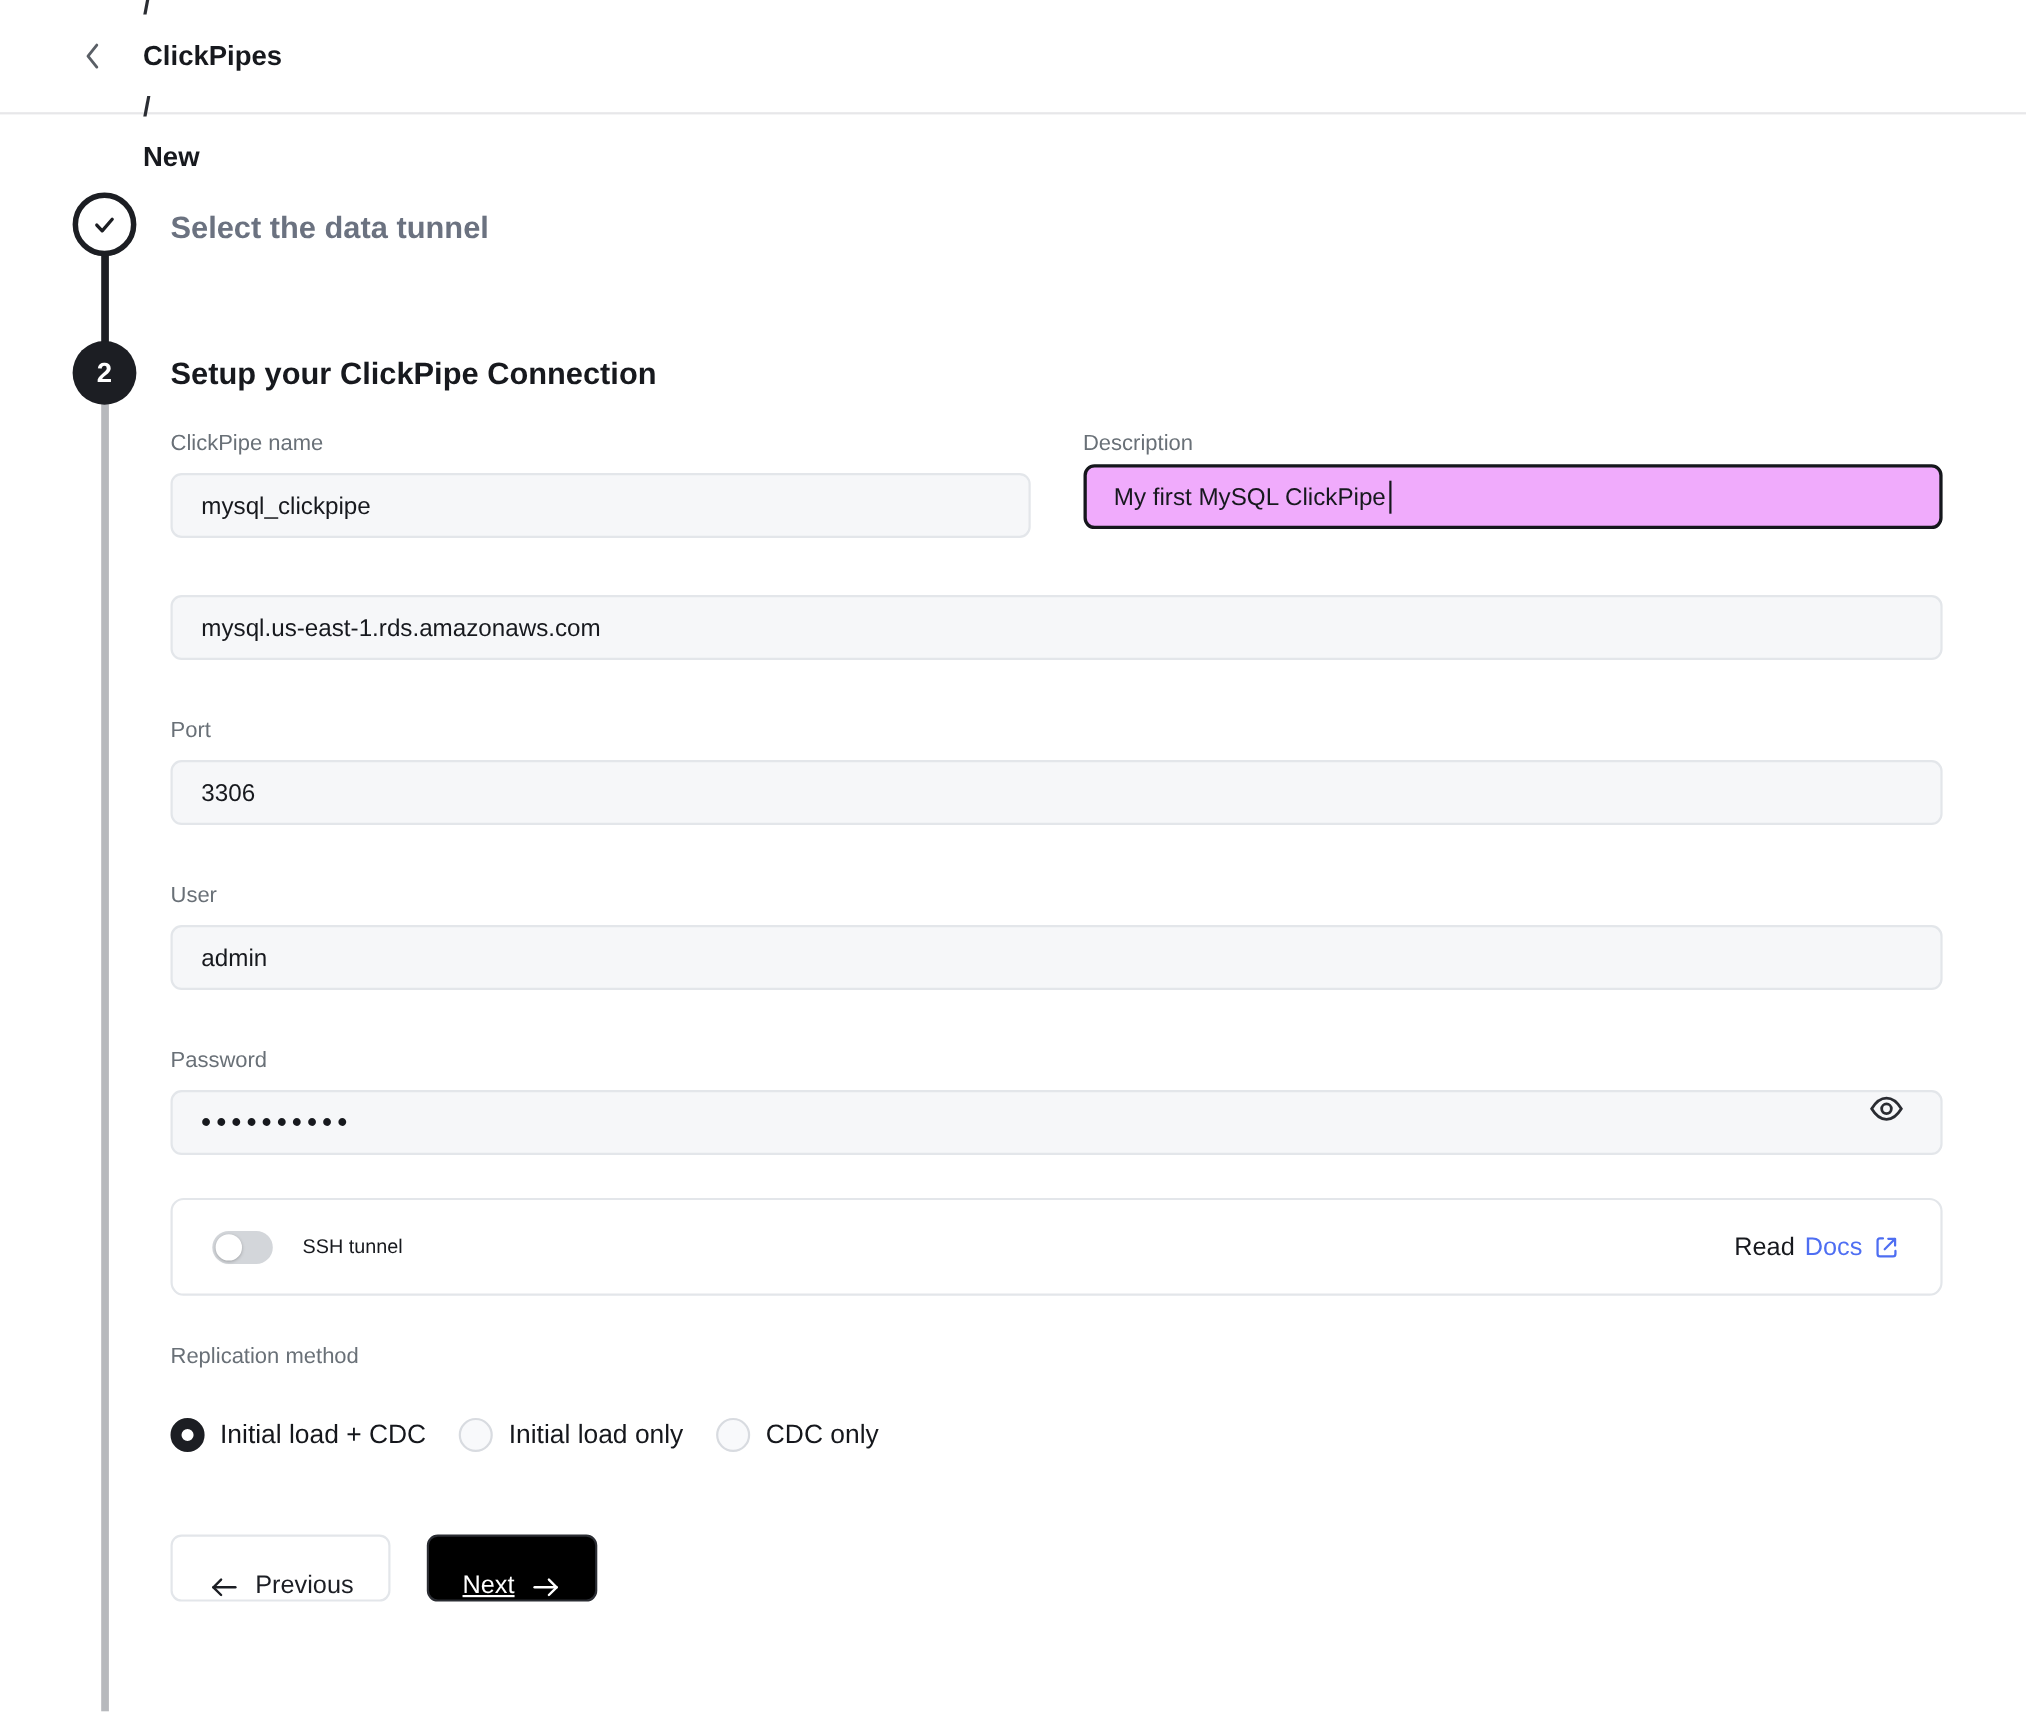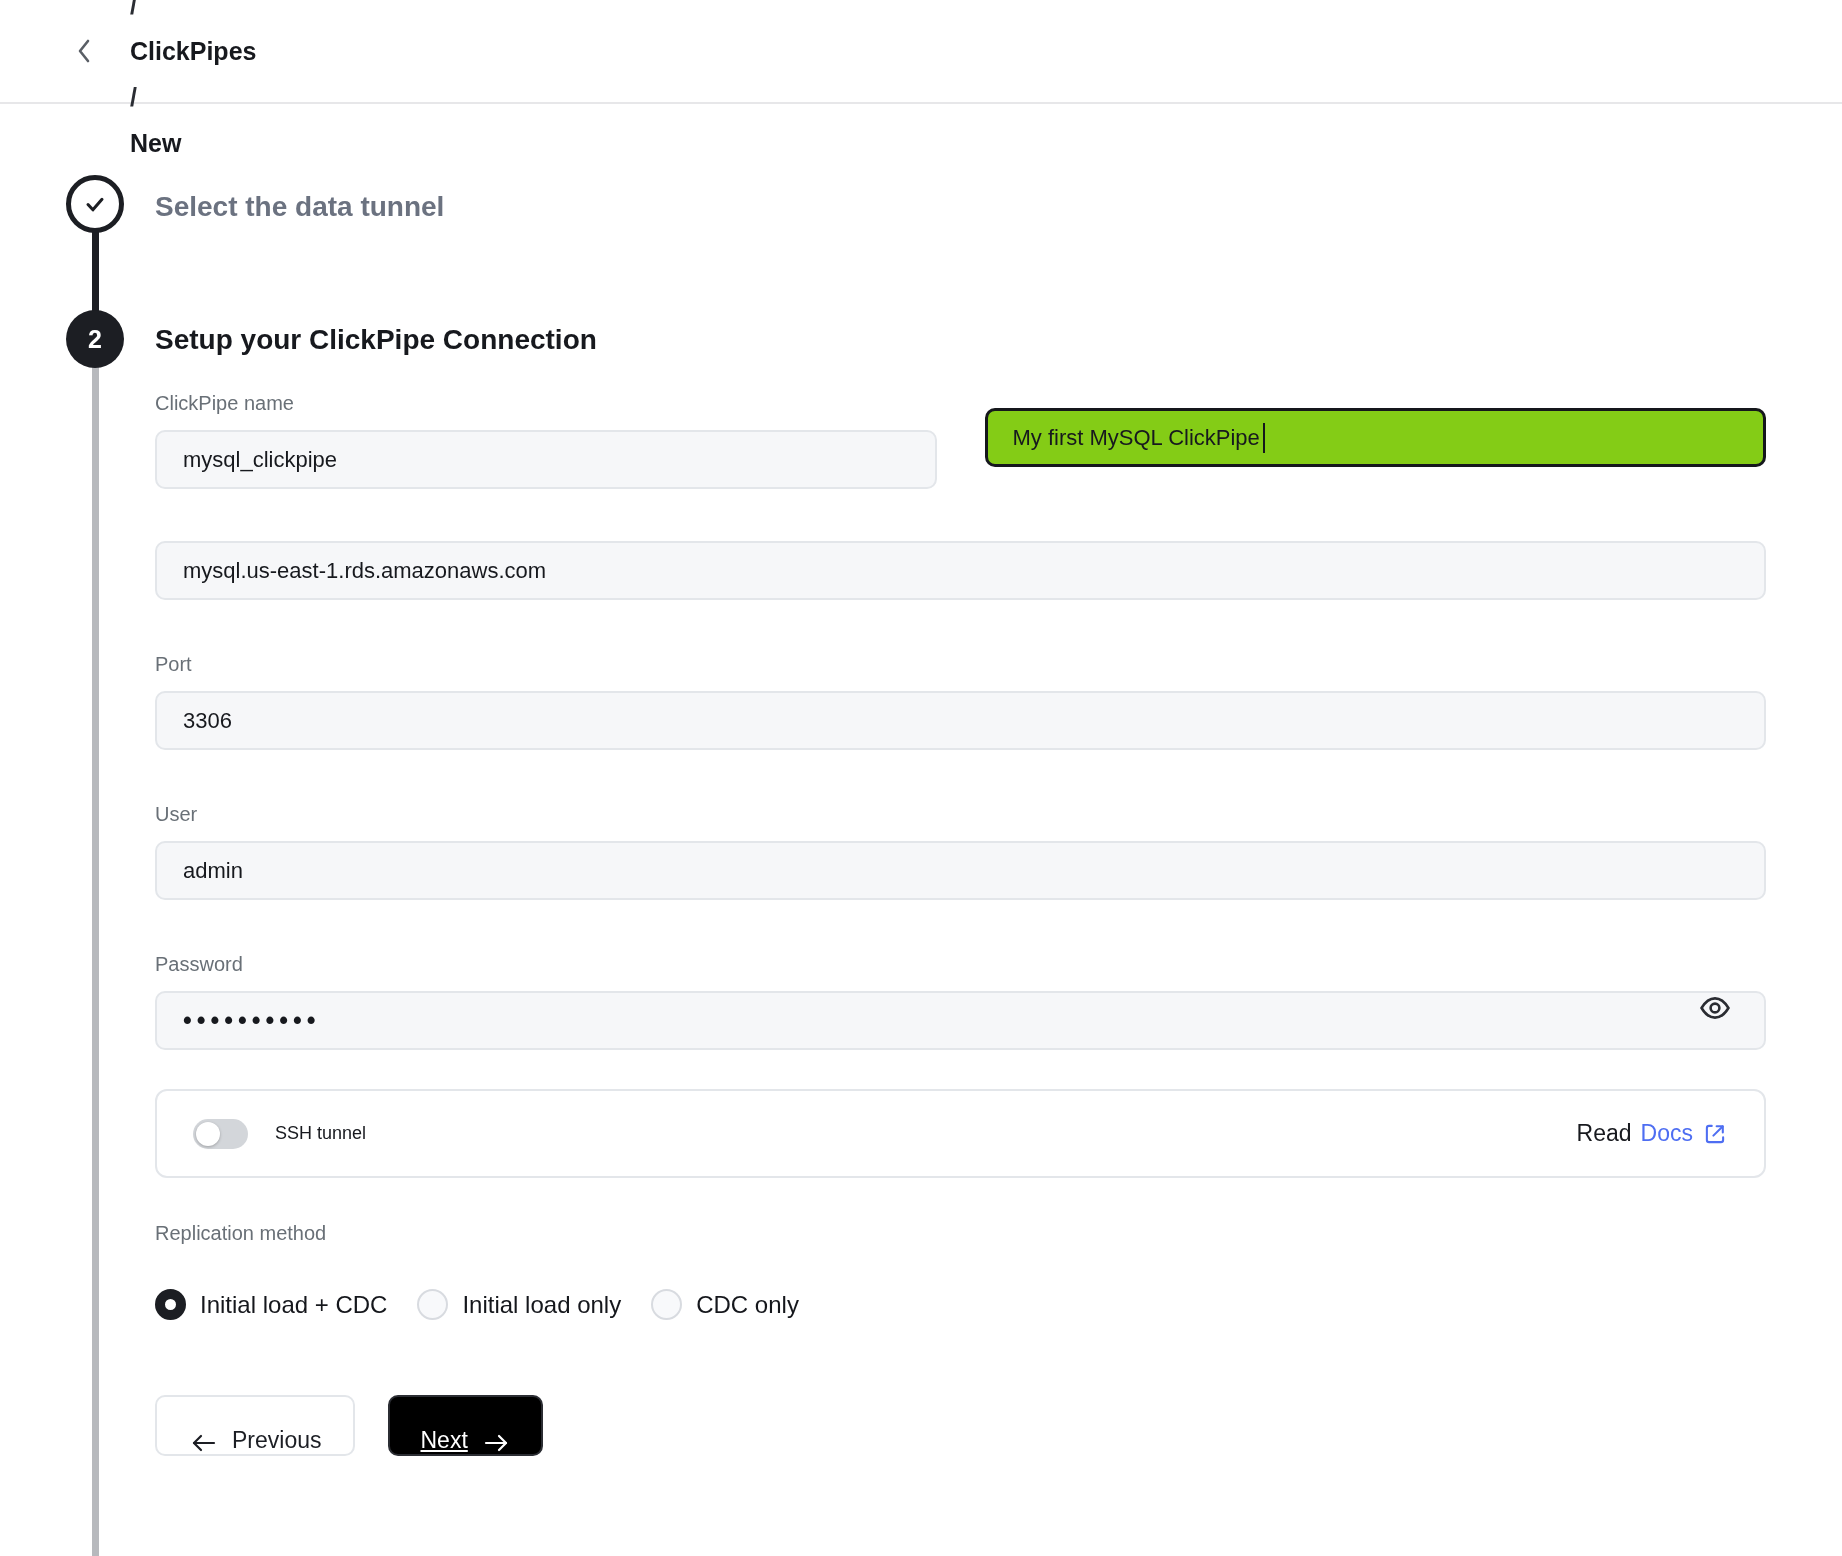"Description" div.field-label { html: none -> <div>Description</div> }
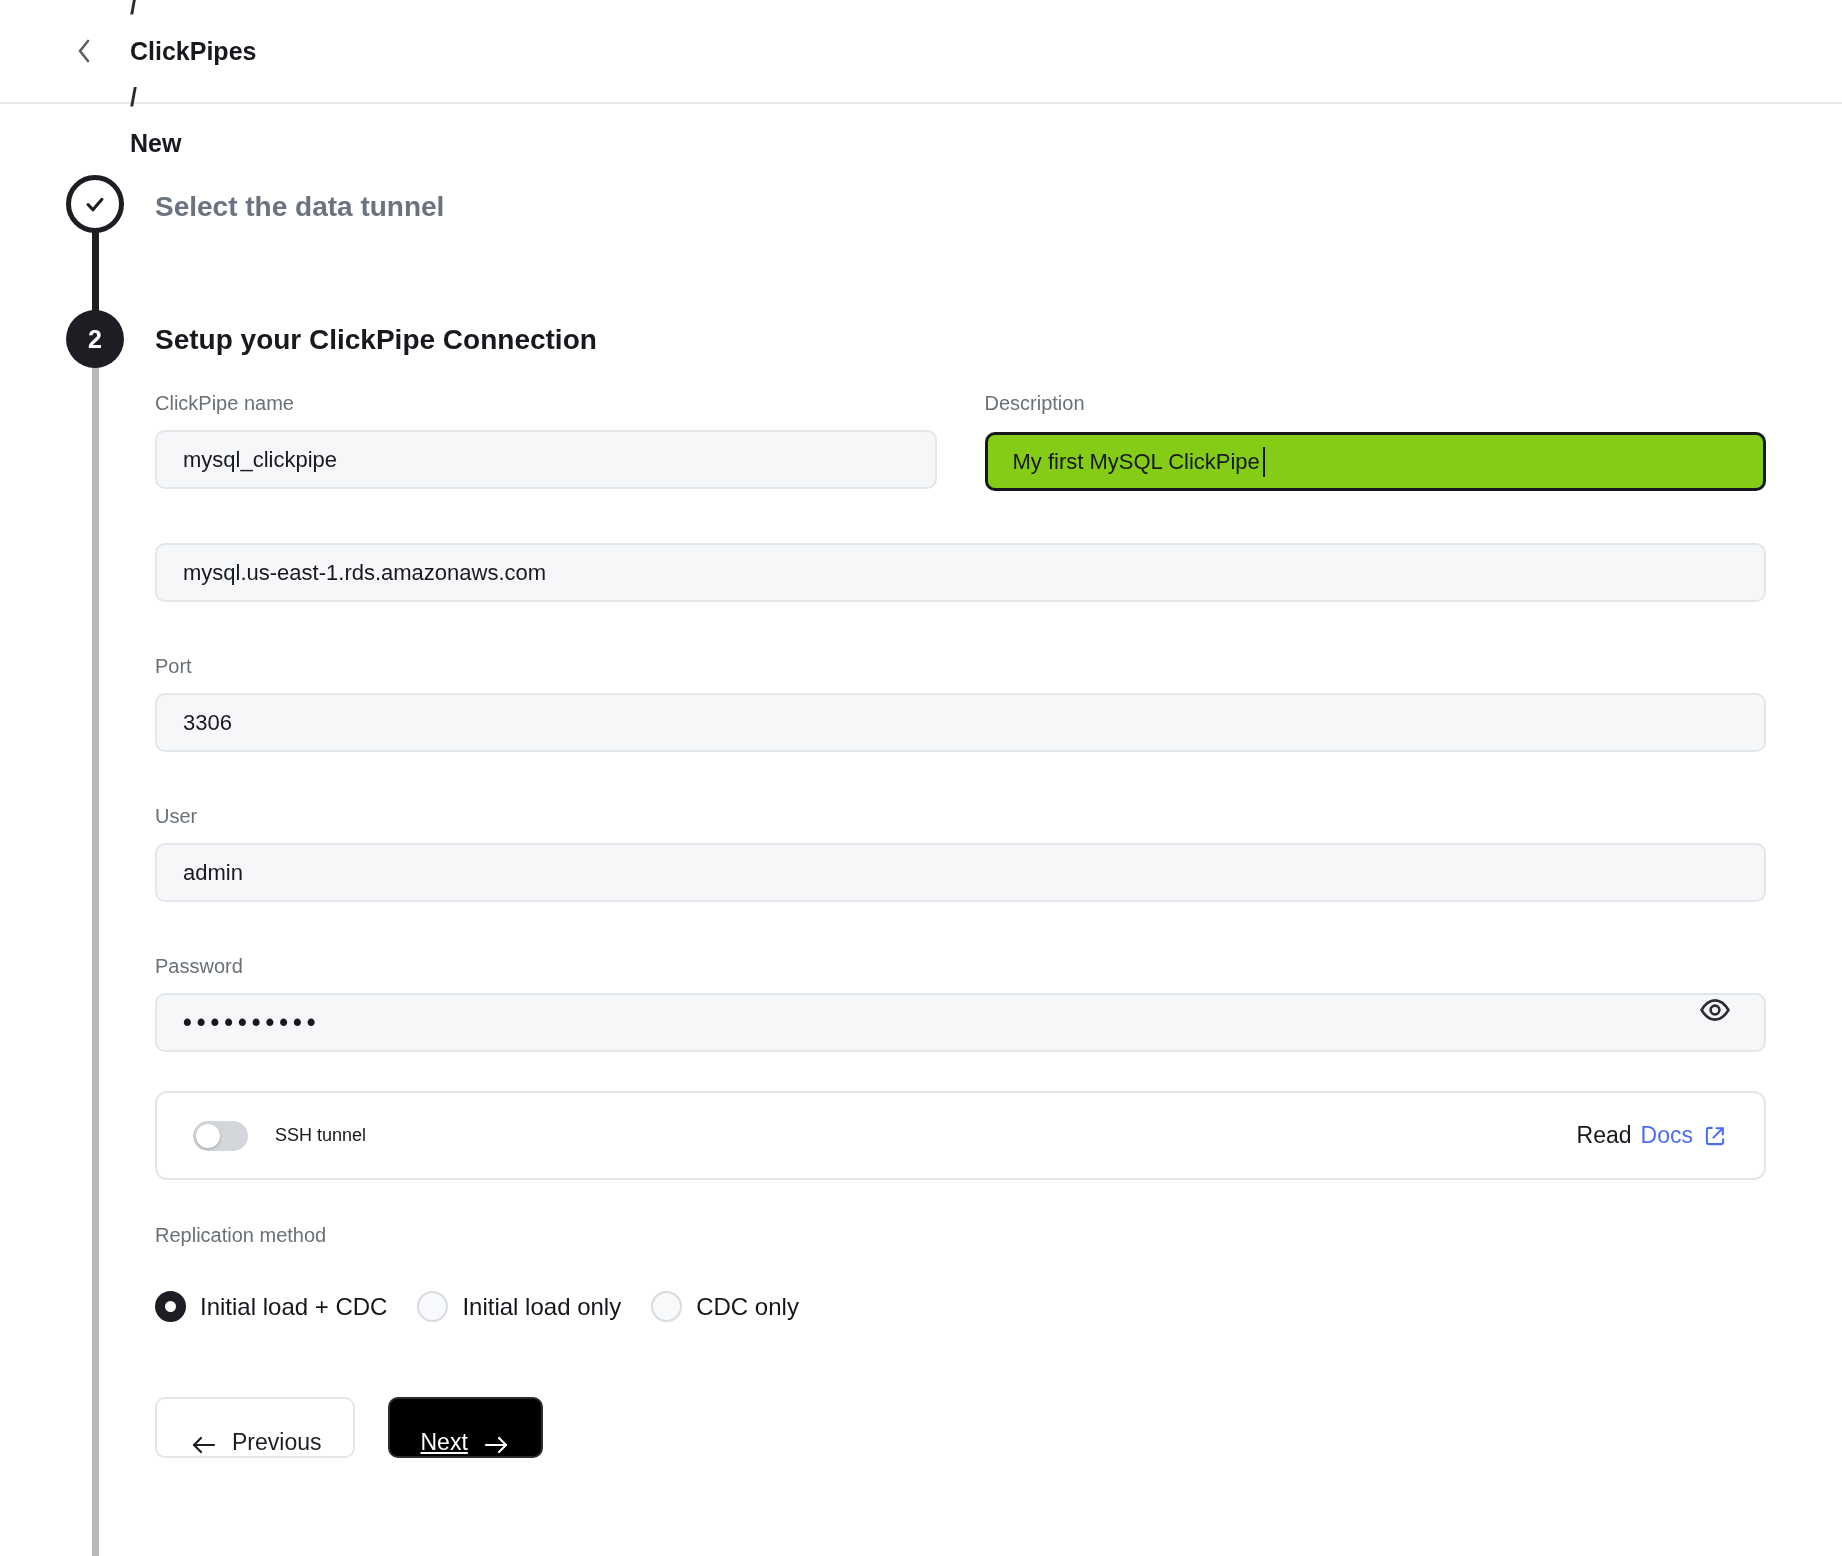"My first MySQL ClickPipe" .input-focused { background: #84cc16 -> #f0abfc; margin-top: 17px -> 7px }
